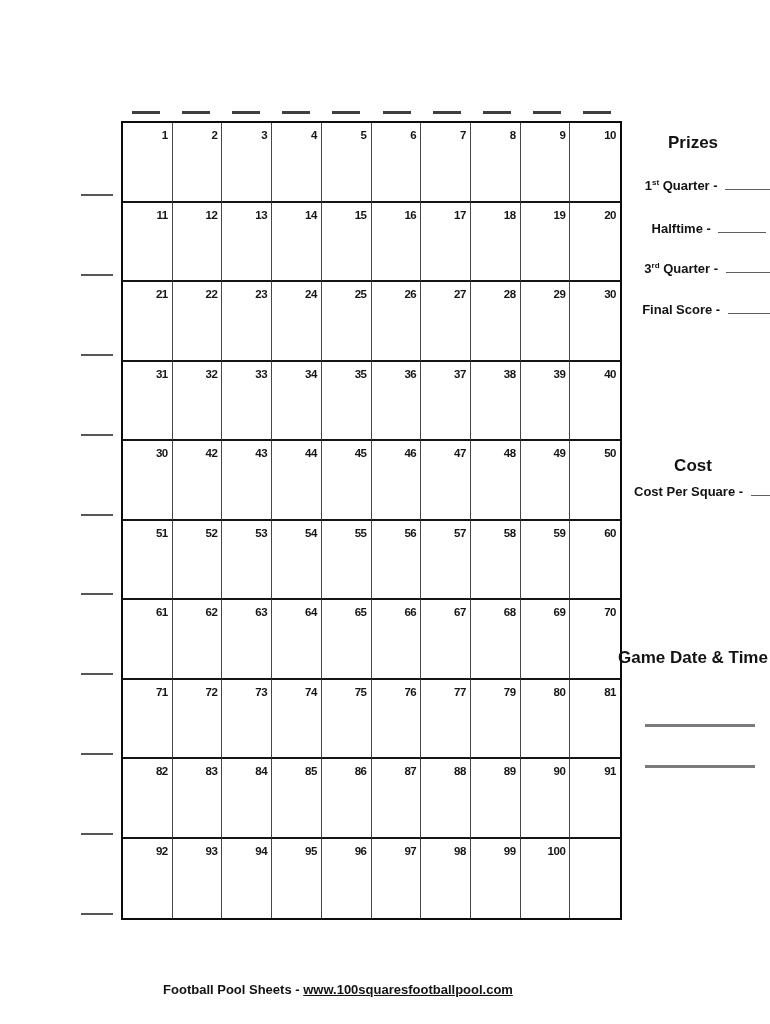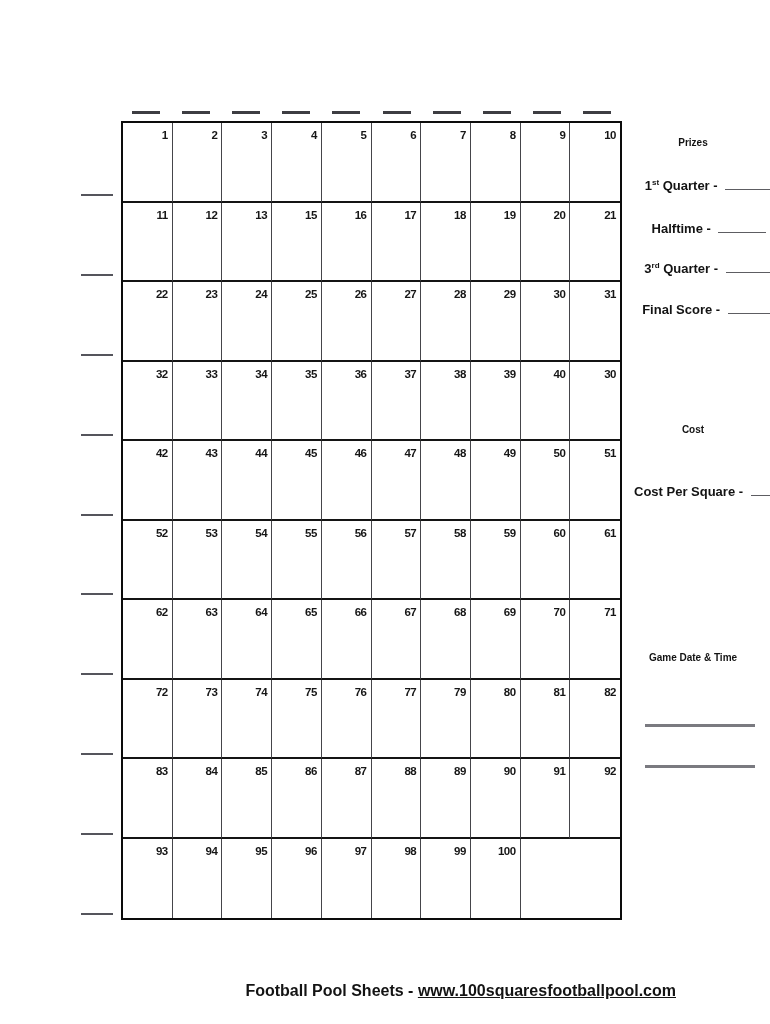"Prizes" .sb-heading { font-size: 10px -> 17px }
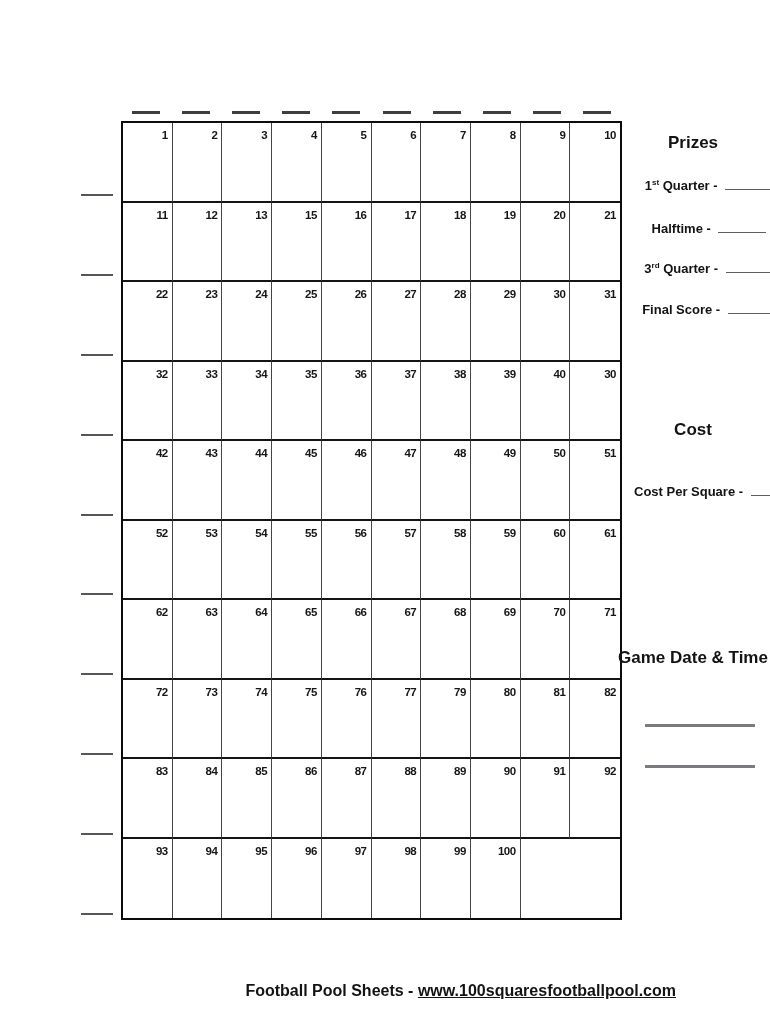"14" div.grid-cell { html: none -> <div><span>14</span></div> }
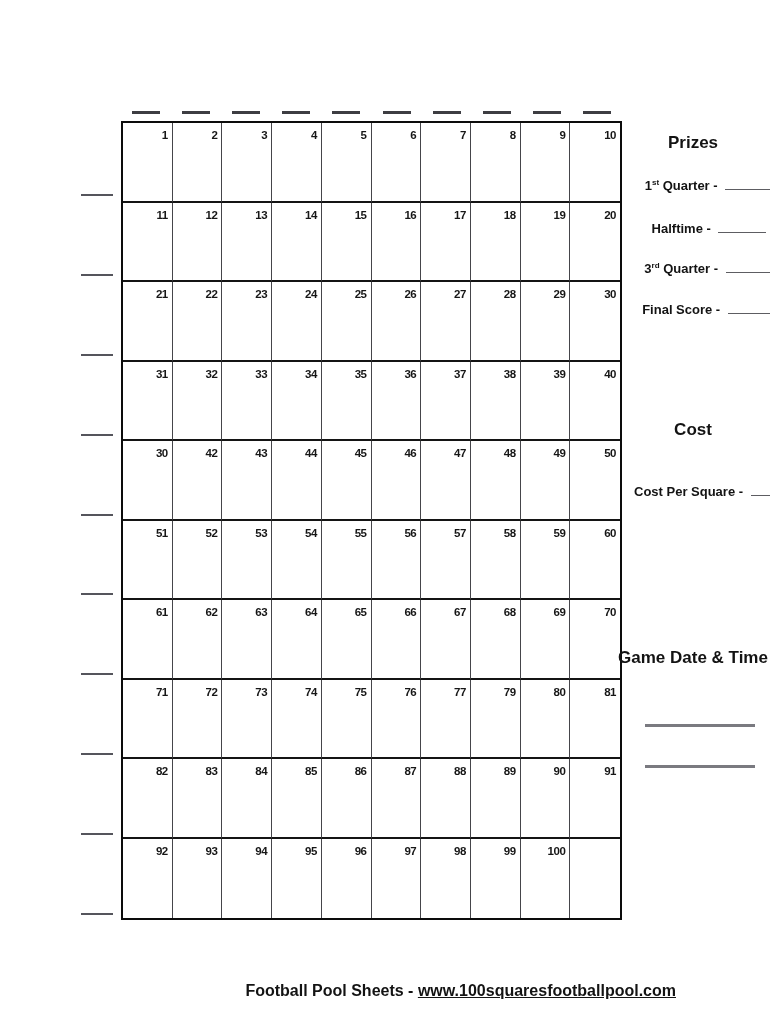"Cost" div.sb-heading { top: 423px -> 459px }
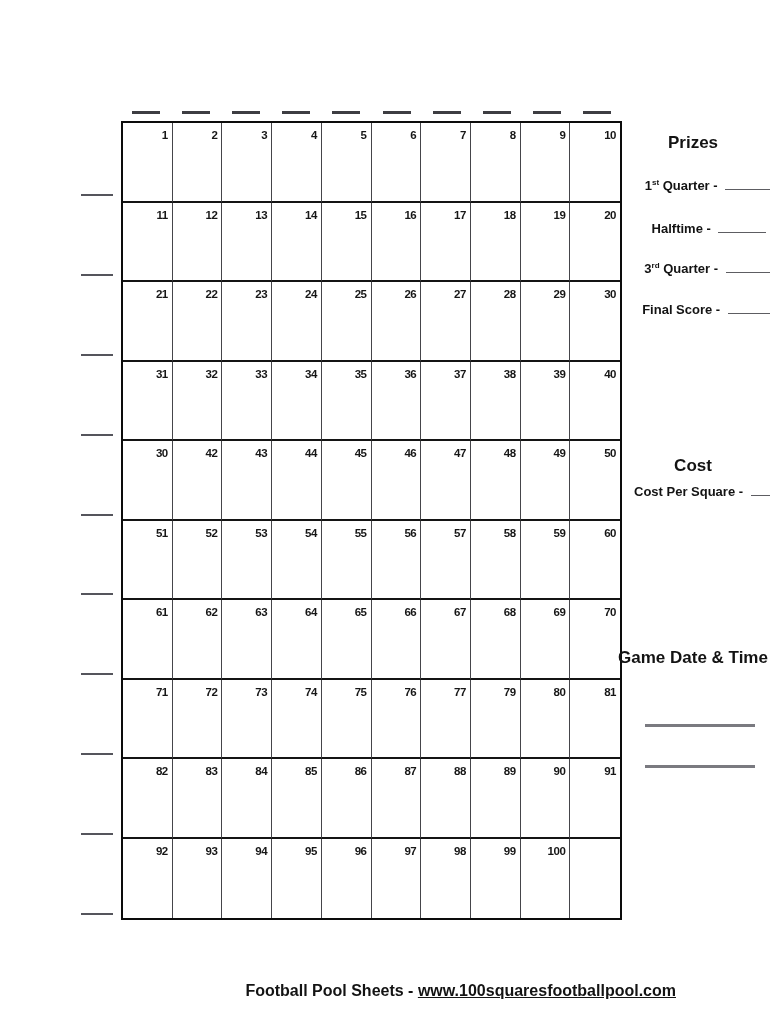"Football Pool Sheets -" .footer { font-size: 16px -> 13px; text-align: right -> center }
